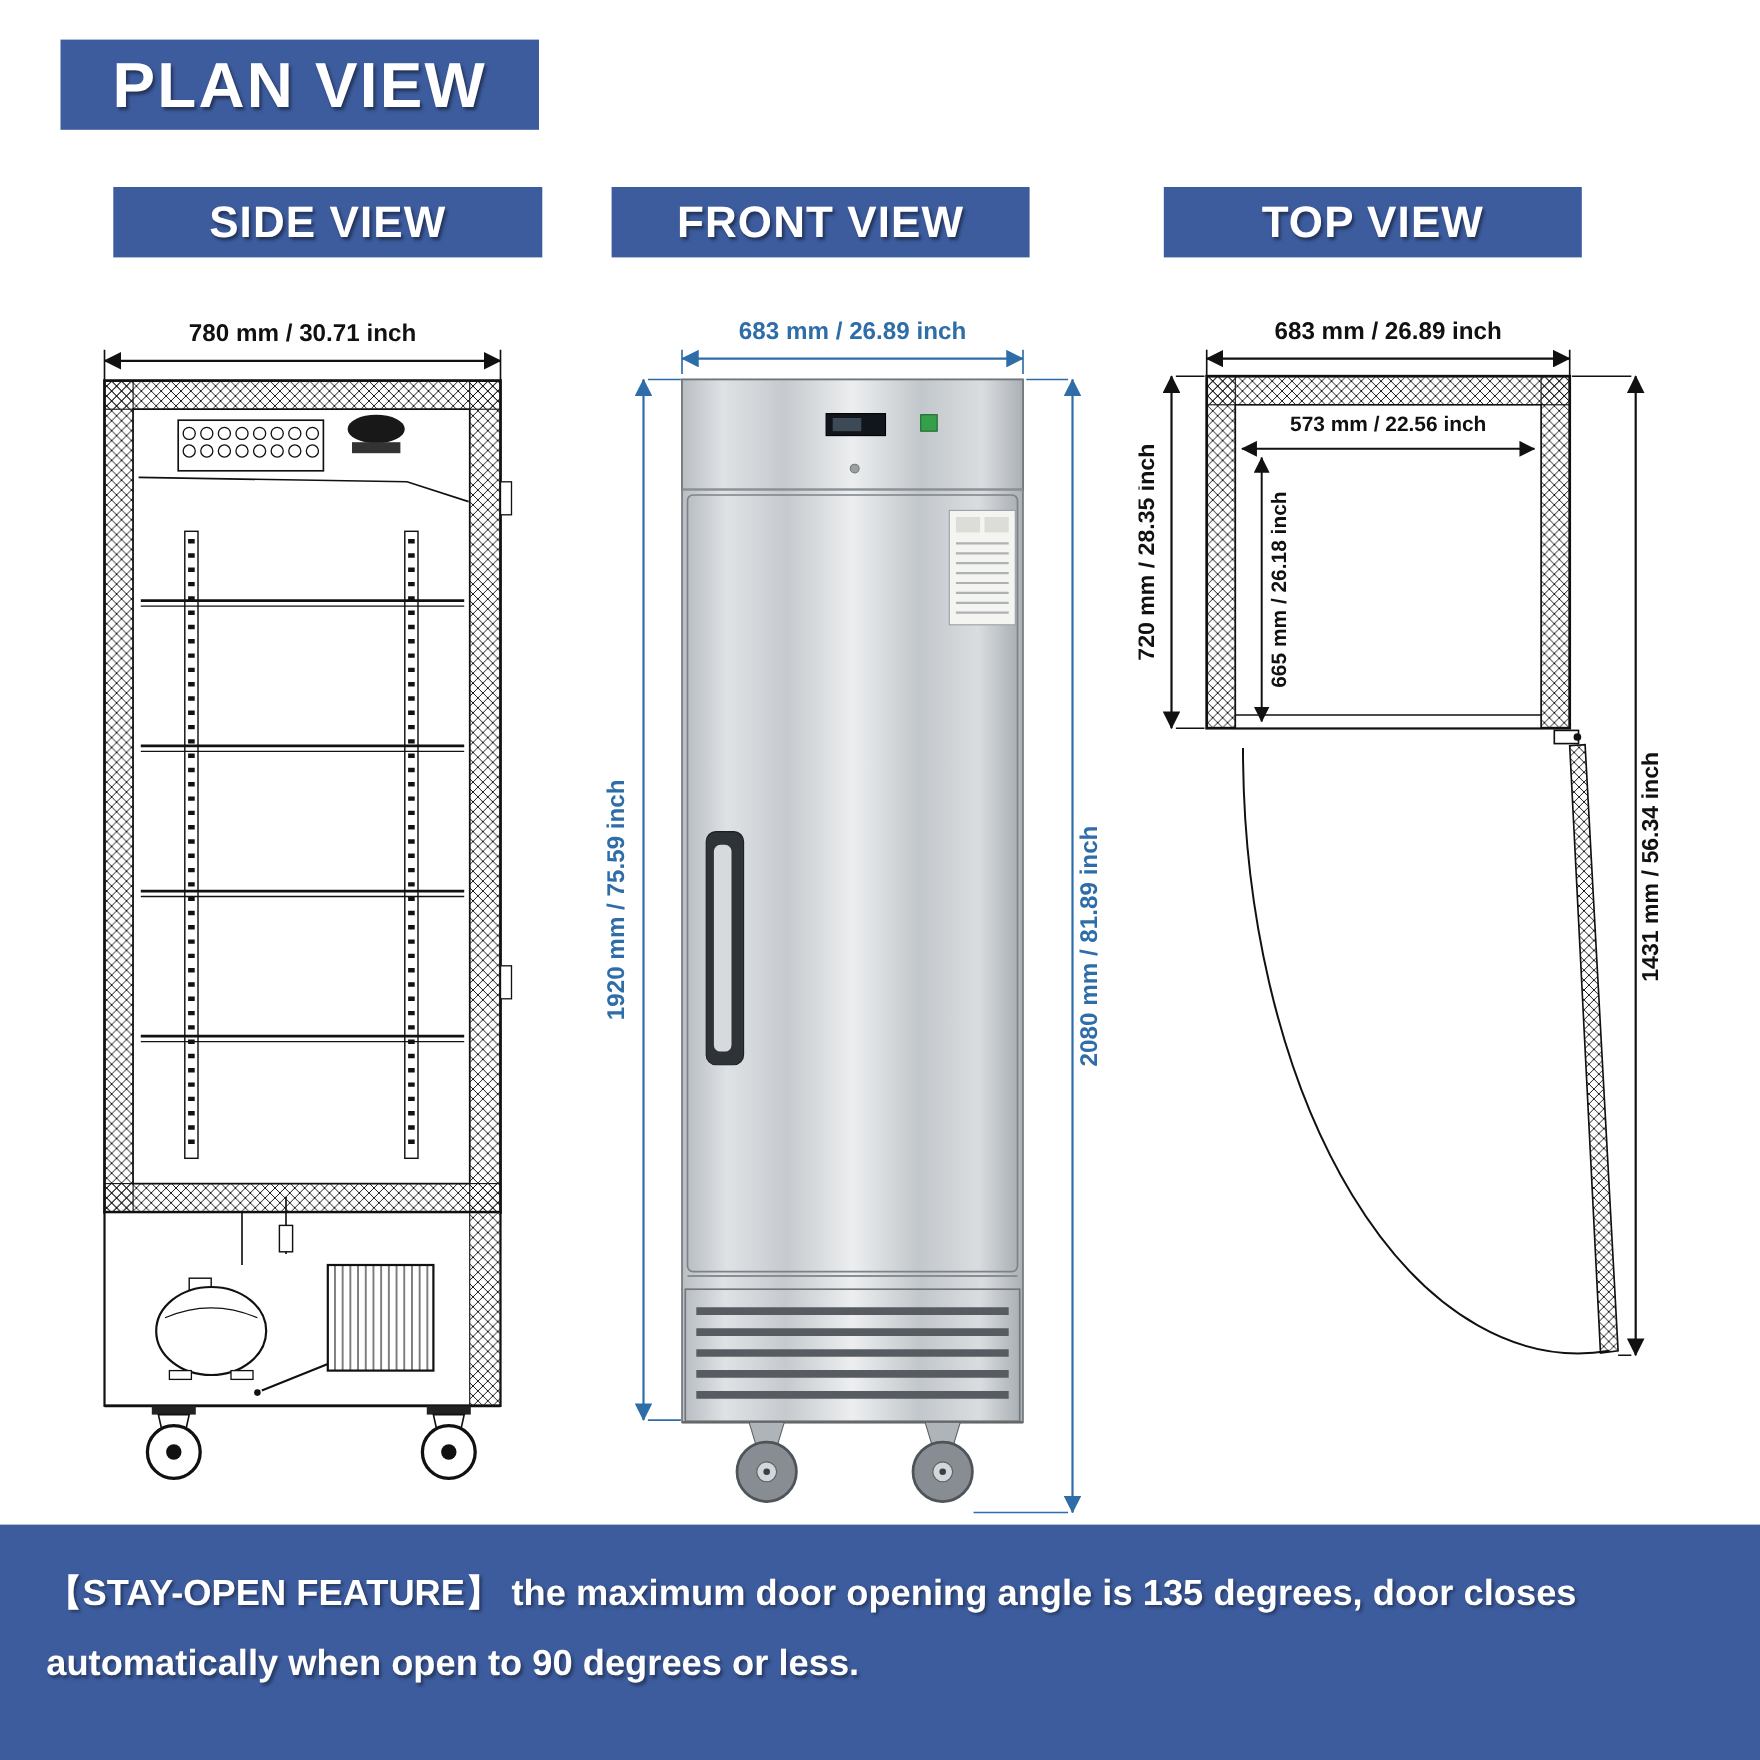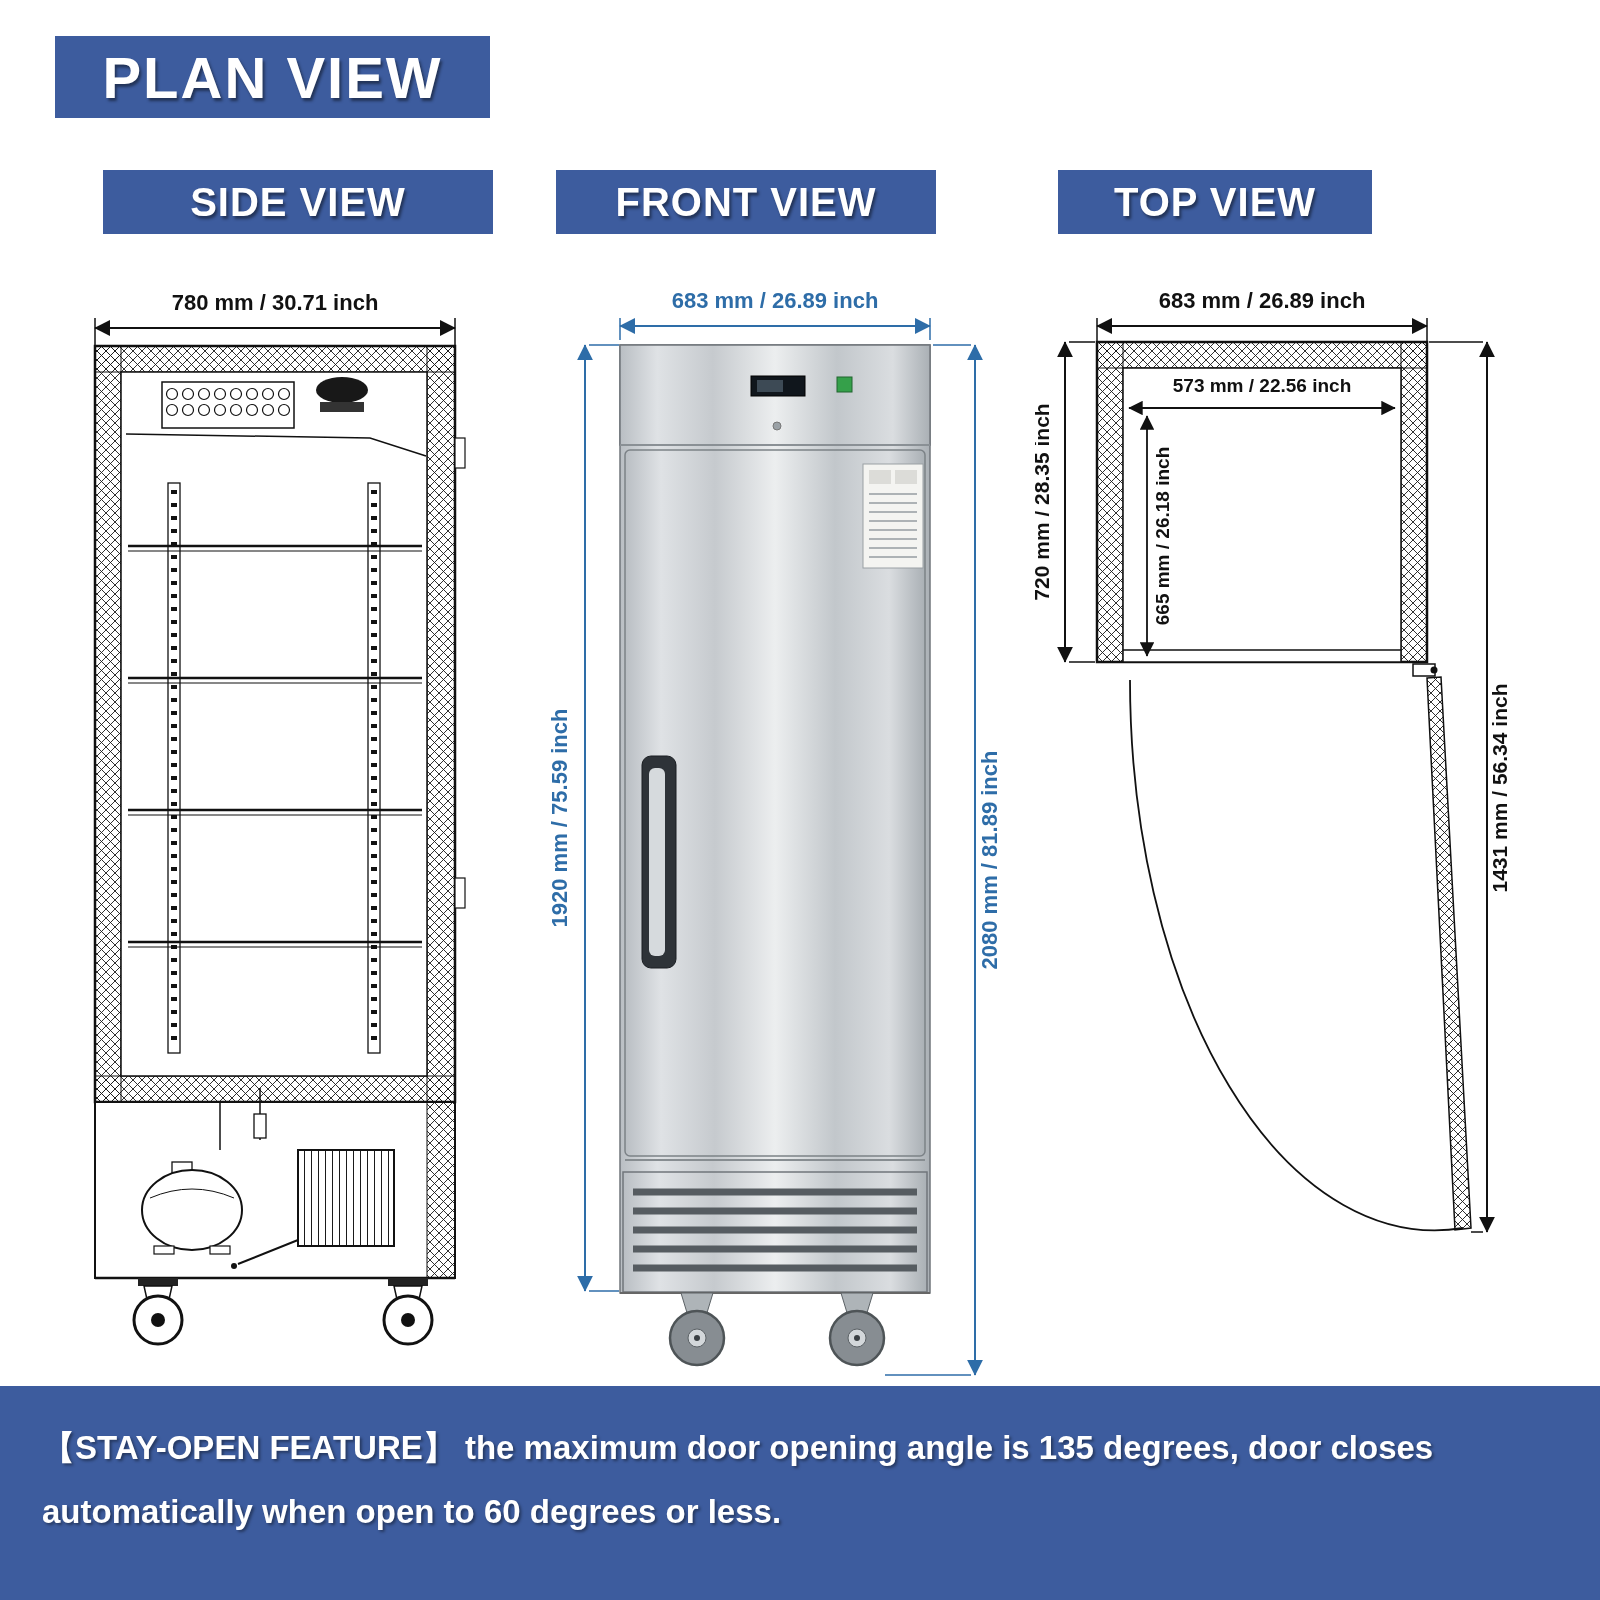"TOP VIEW" #top-banner { width: 314px -> 380px }
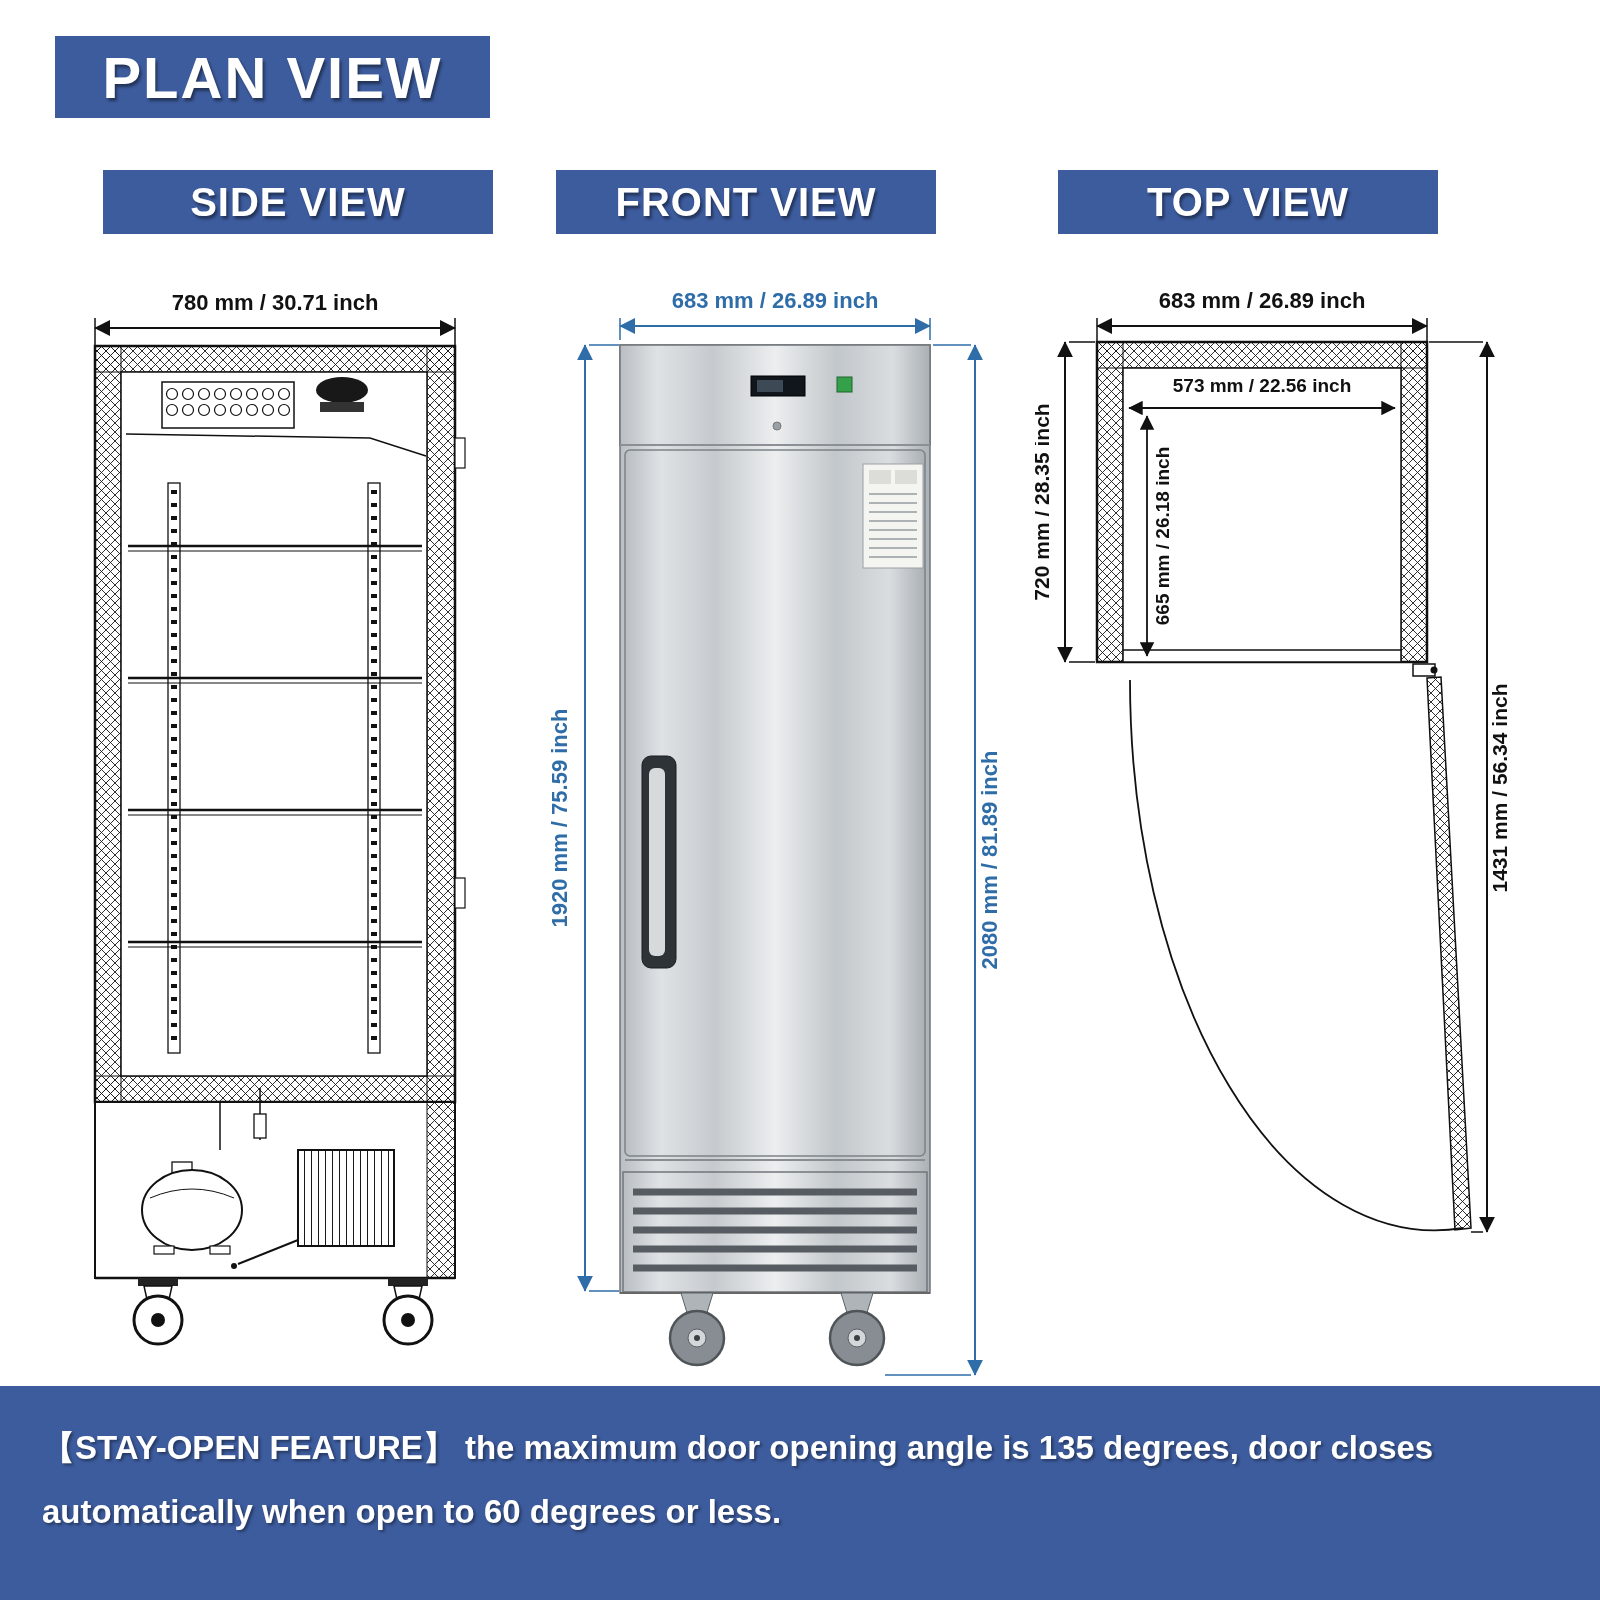"【STAY-OPEN FEATURE】 the maximum door" span { text: 60 -> 90 }
